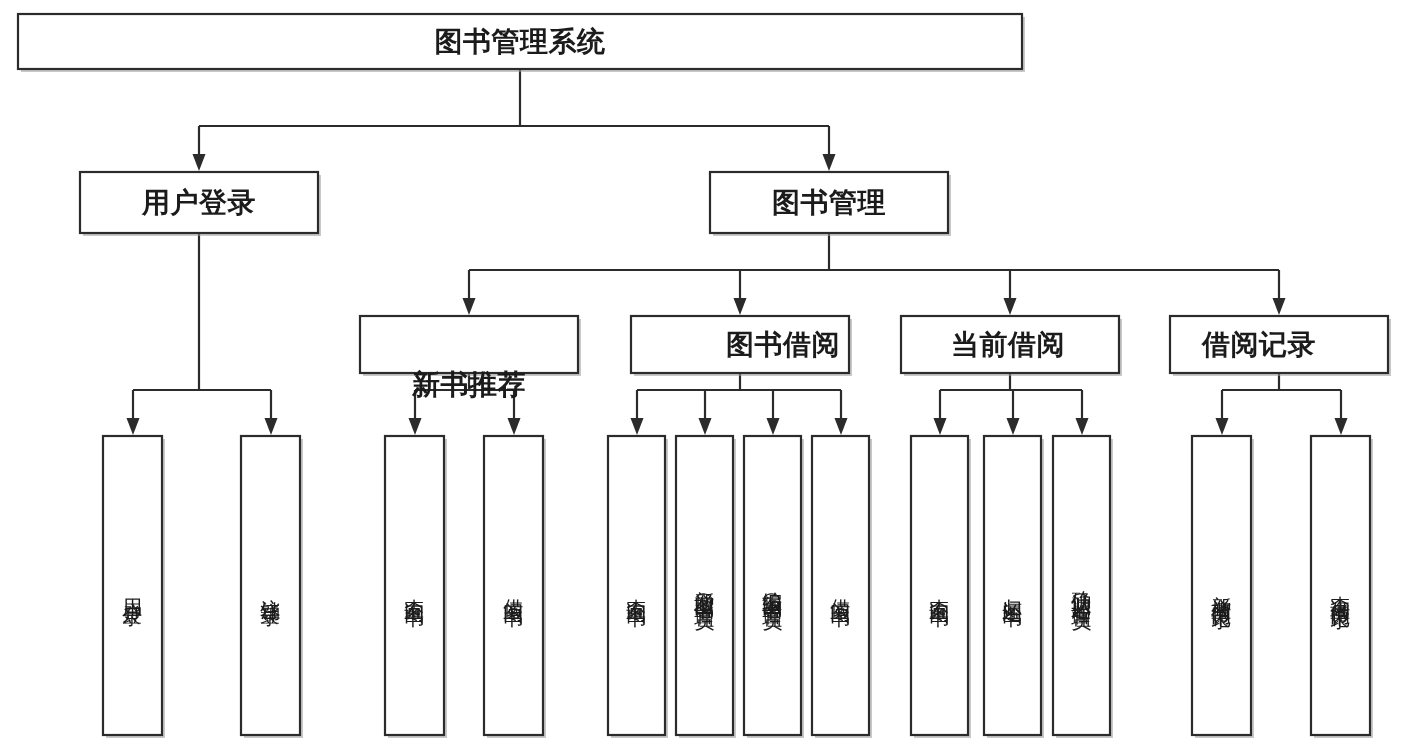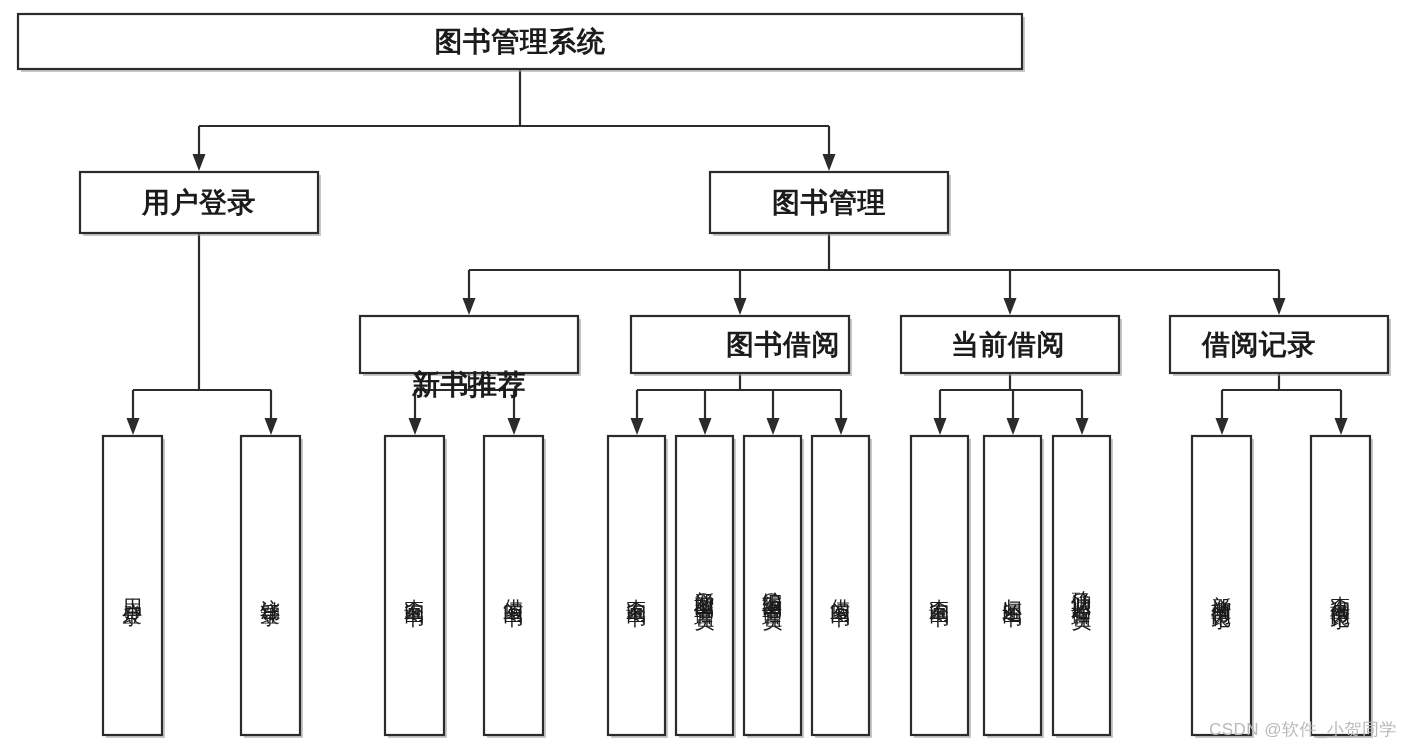"CSDN @软件_小贺同学" div.watermark { html: <div>CSDN @软件_小贺同学</div> -> none }
